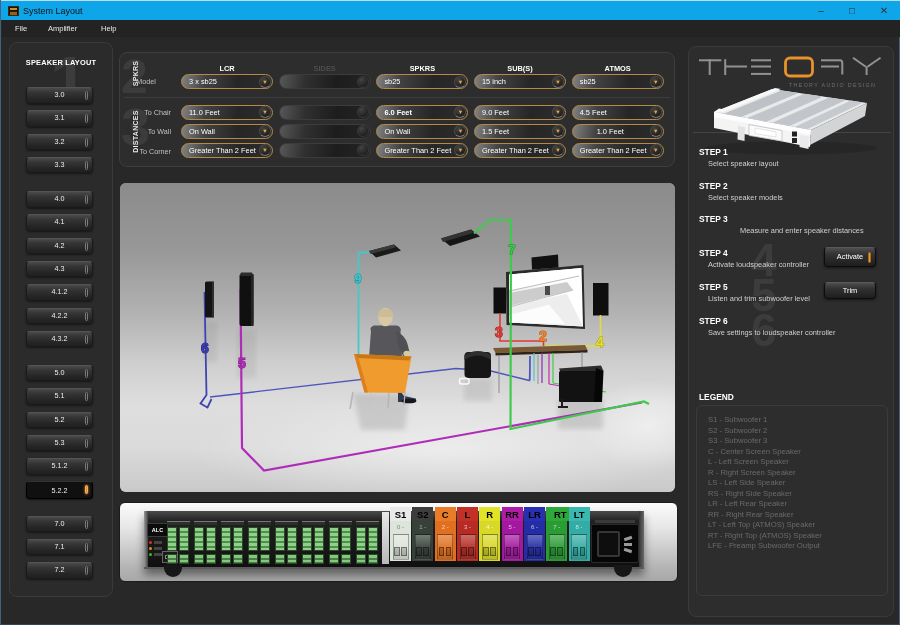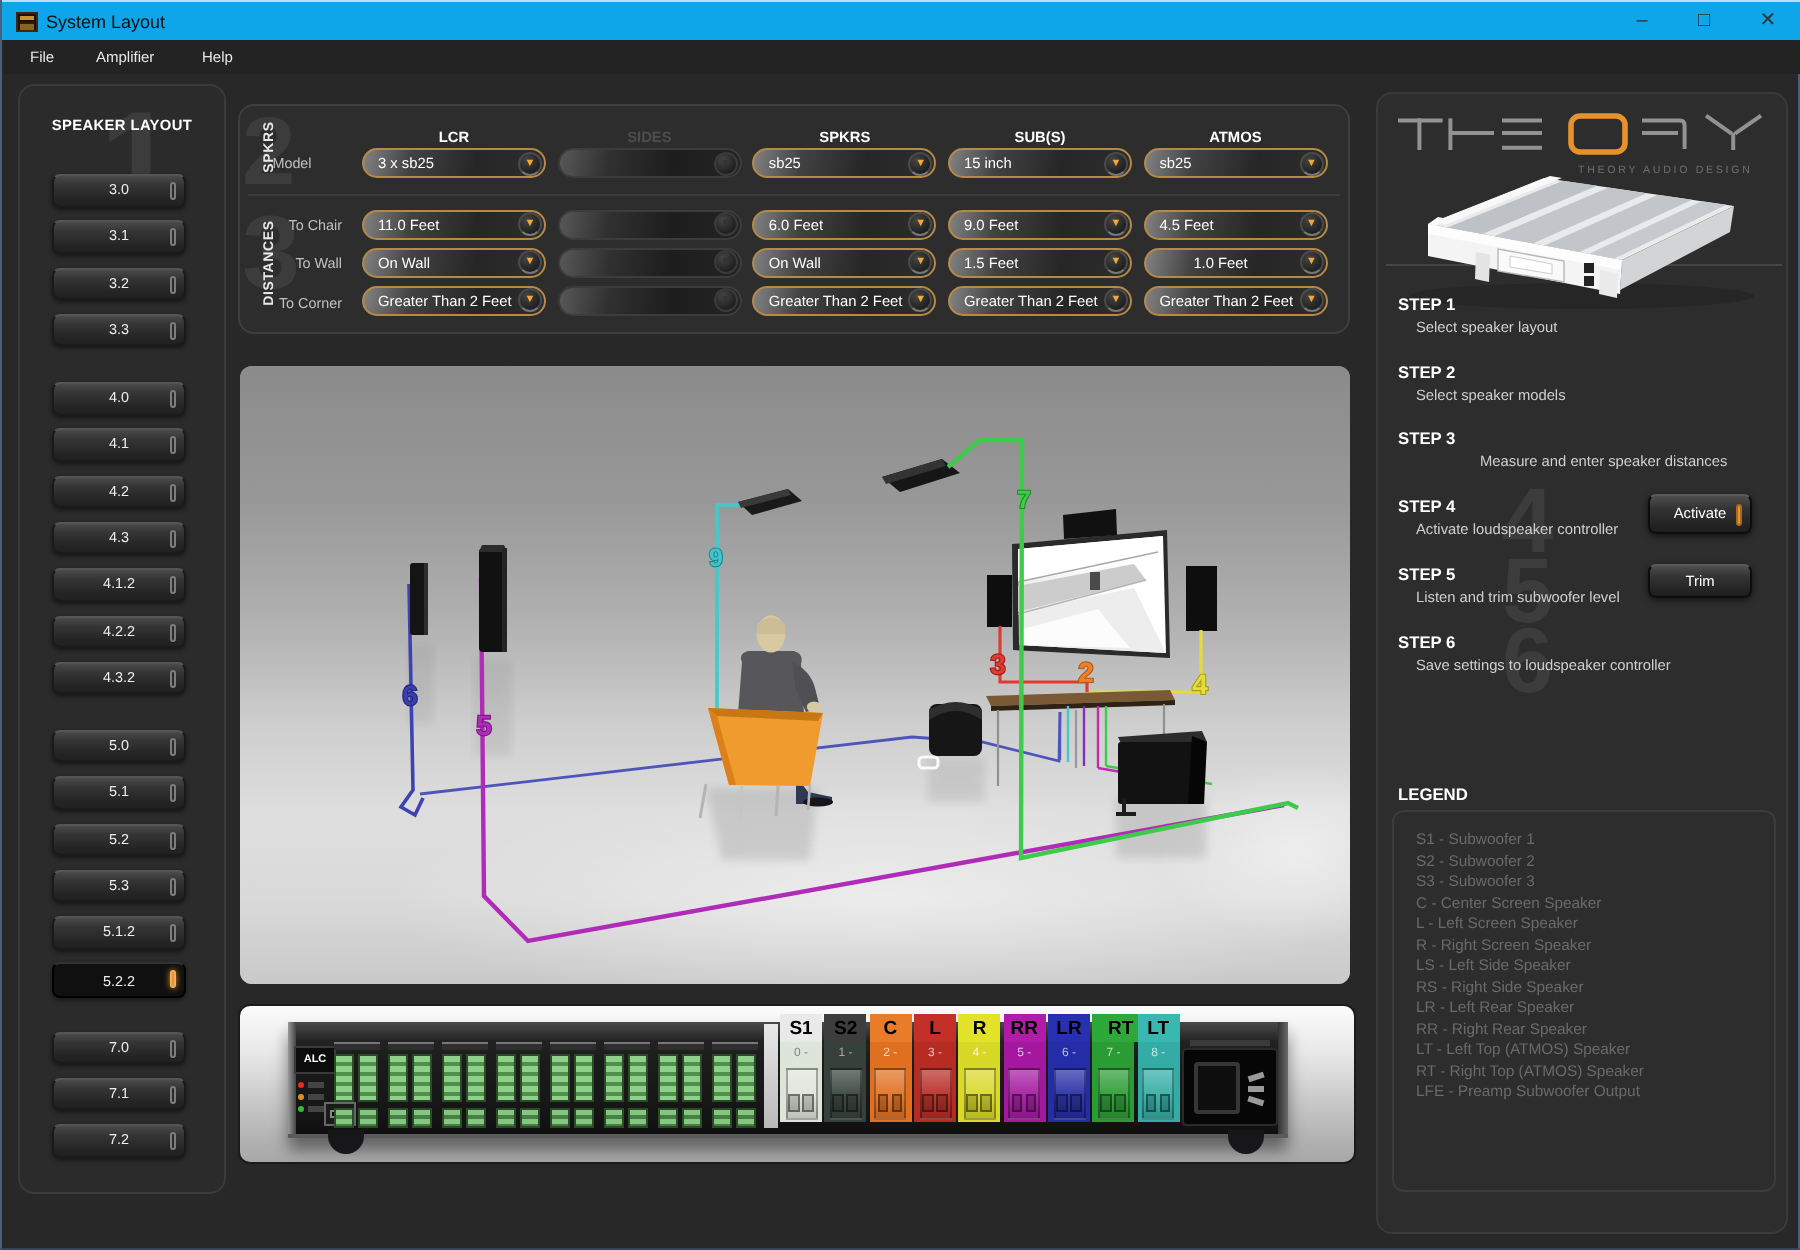"6.0 Feet" div.dd { font-weight: none -> bold }
